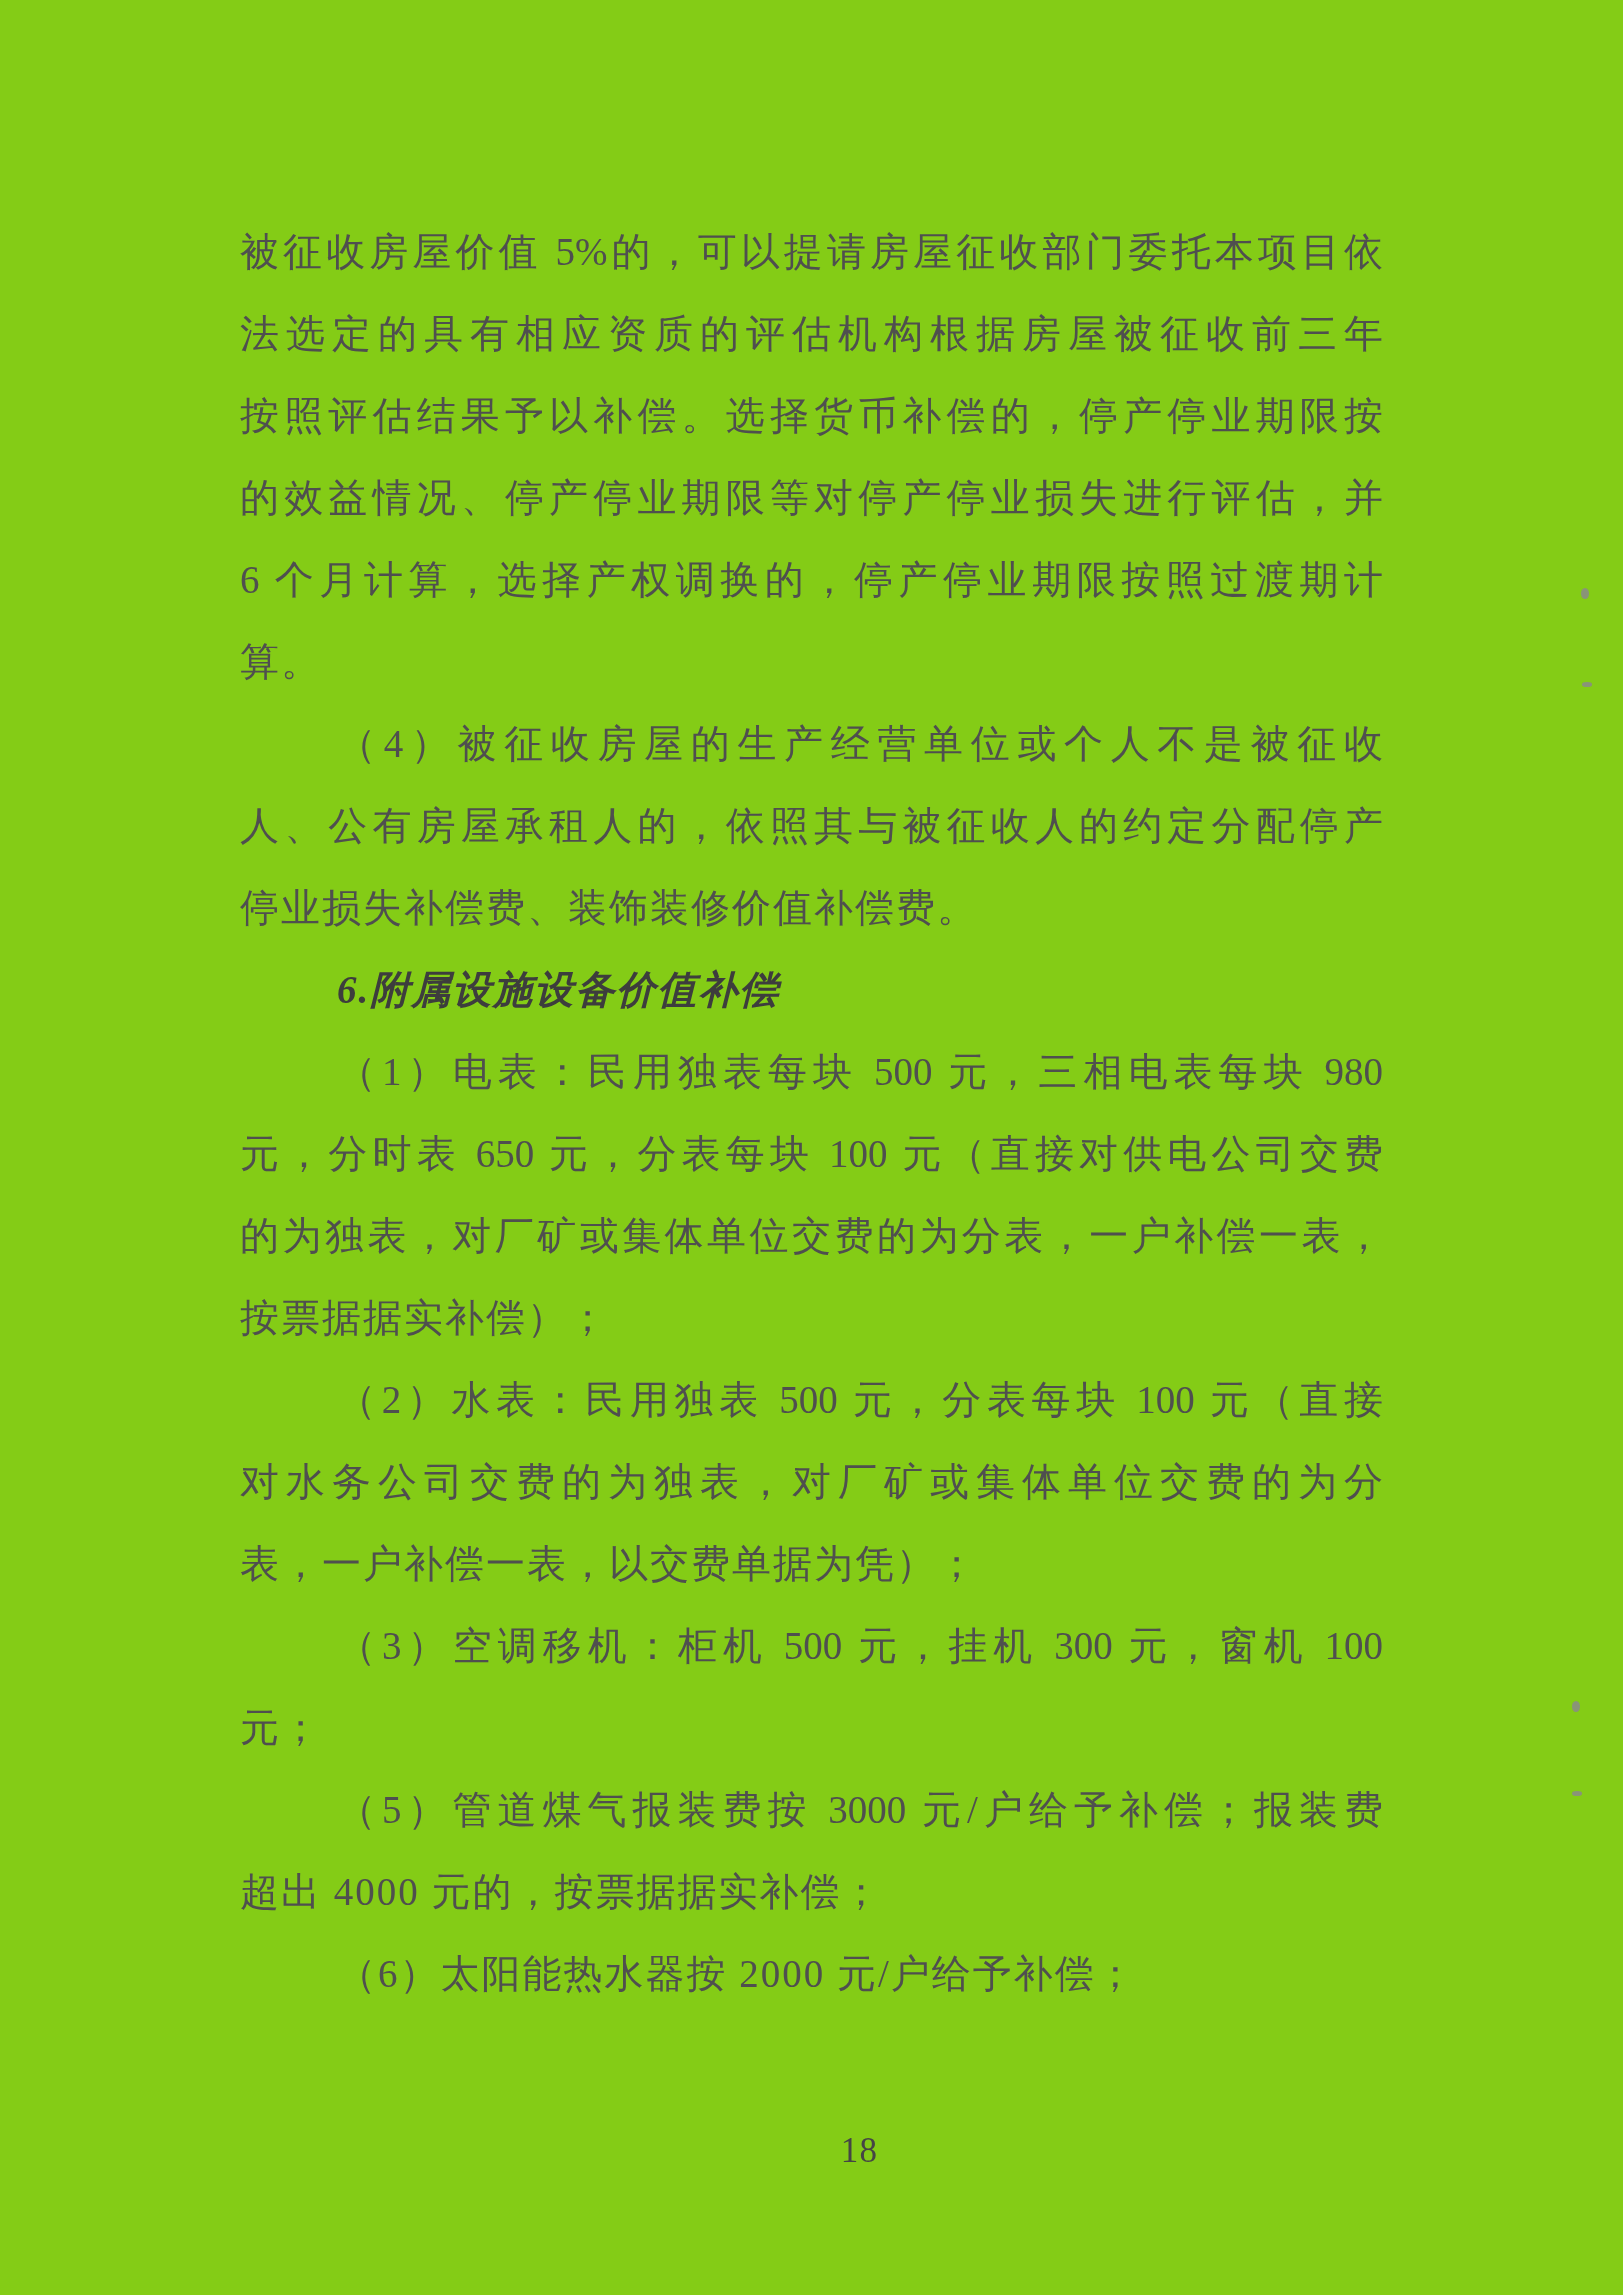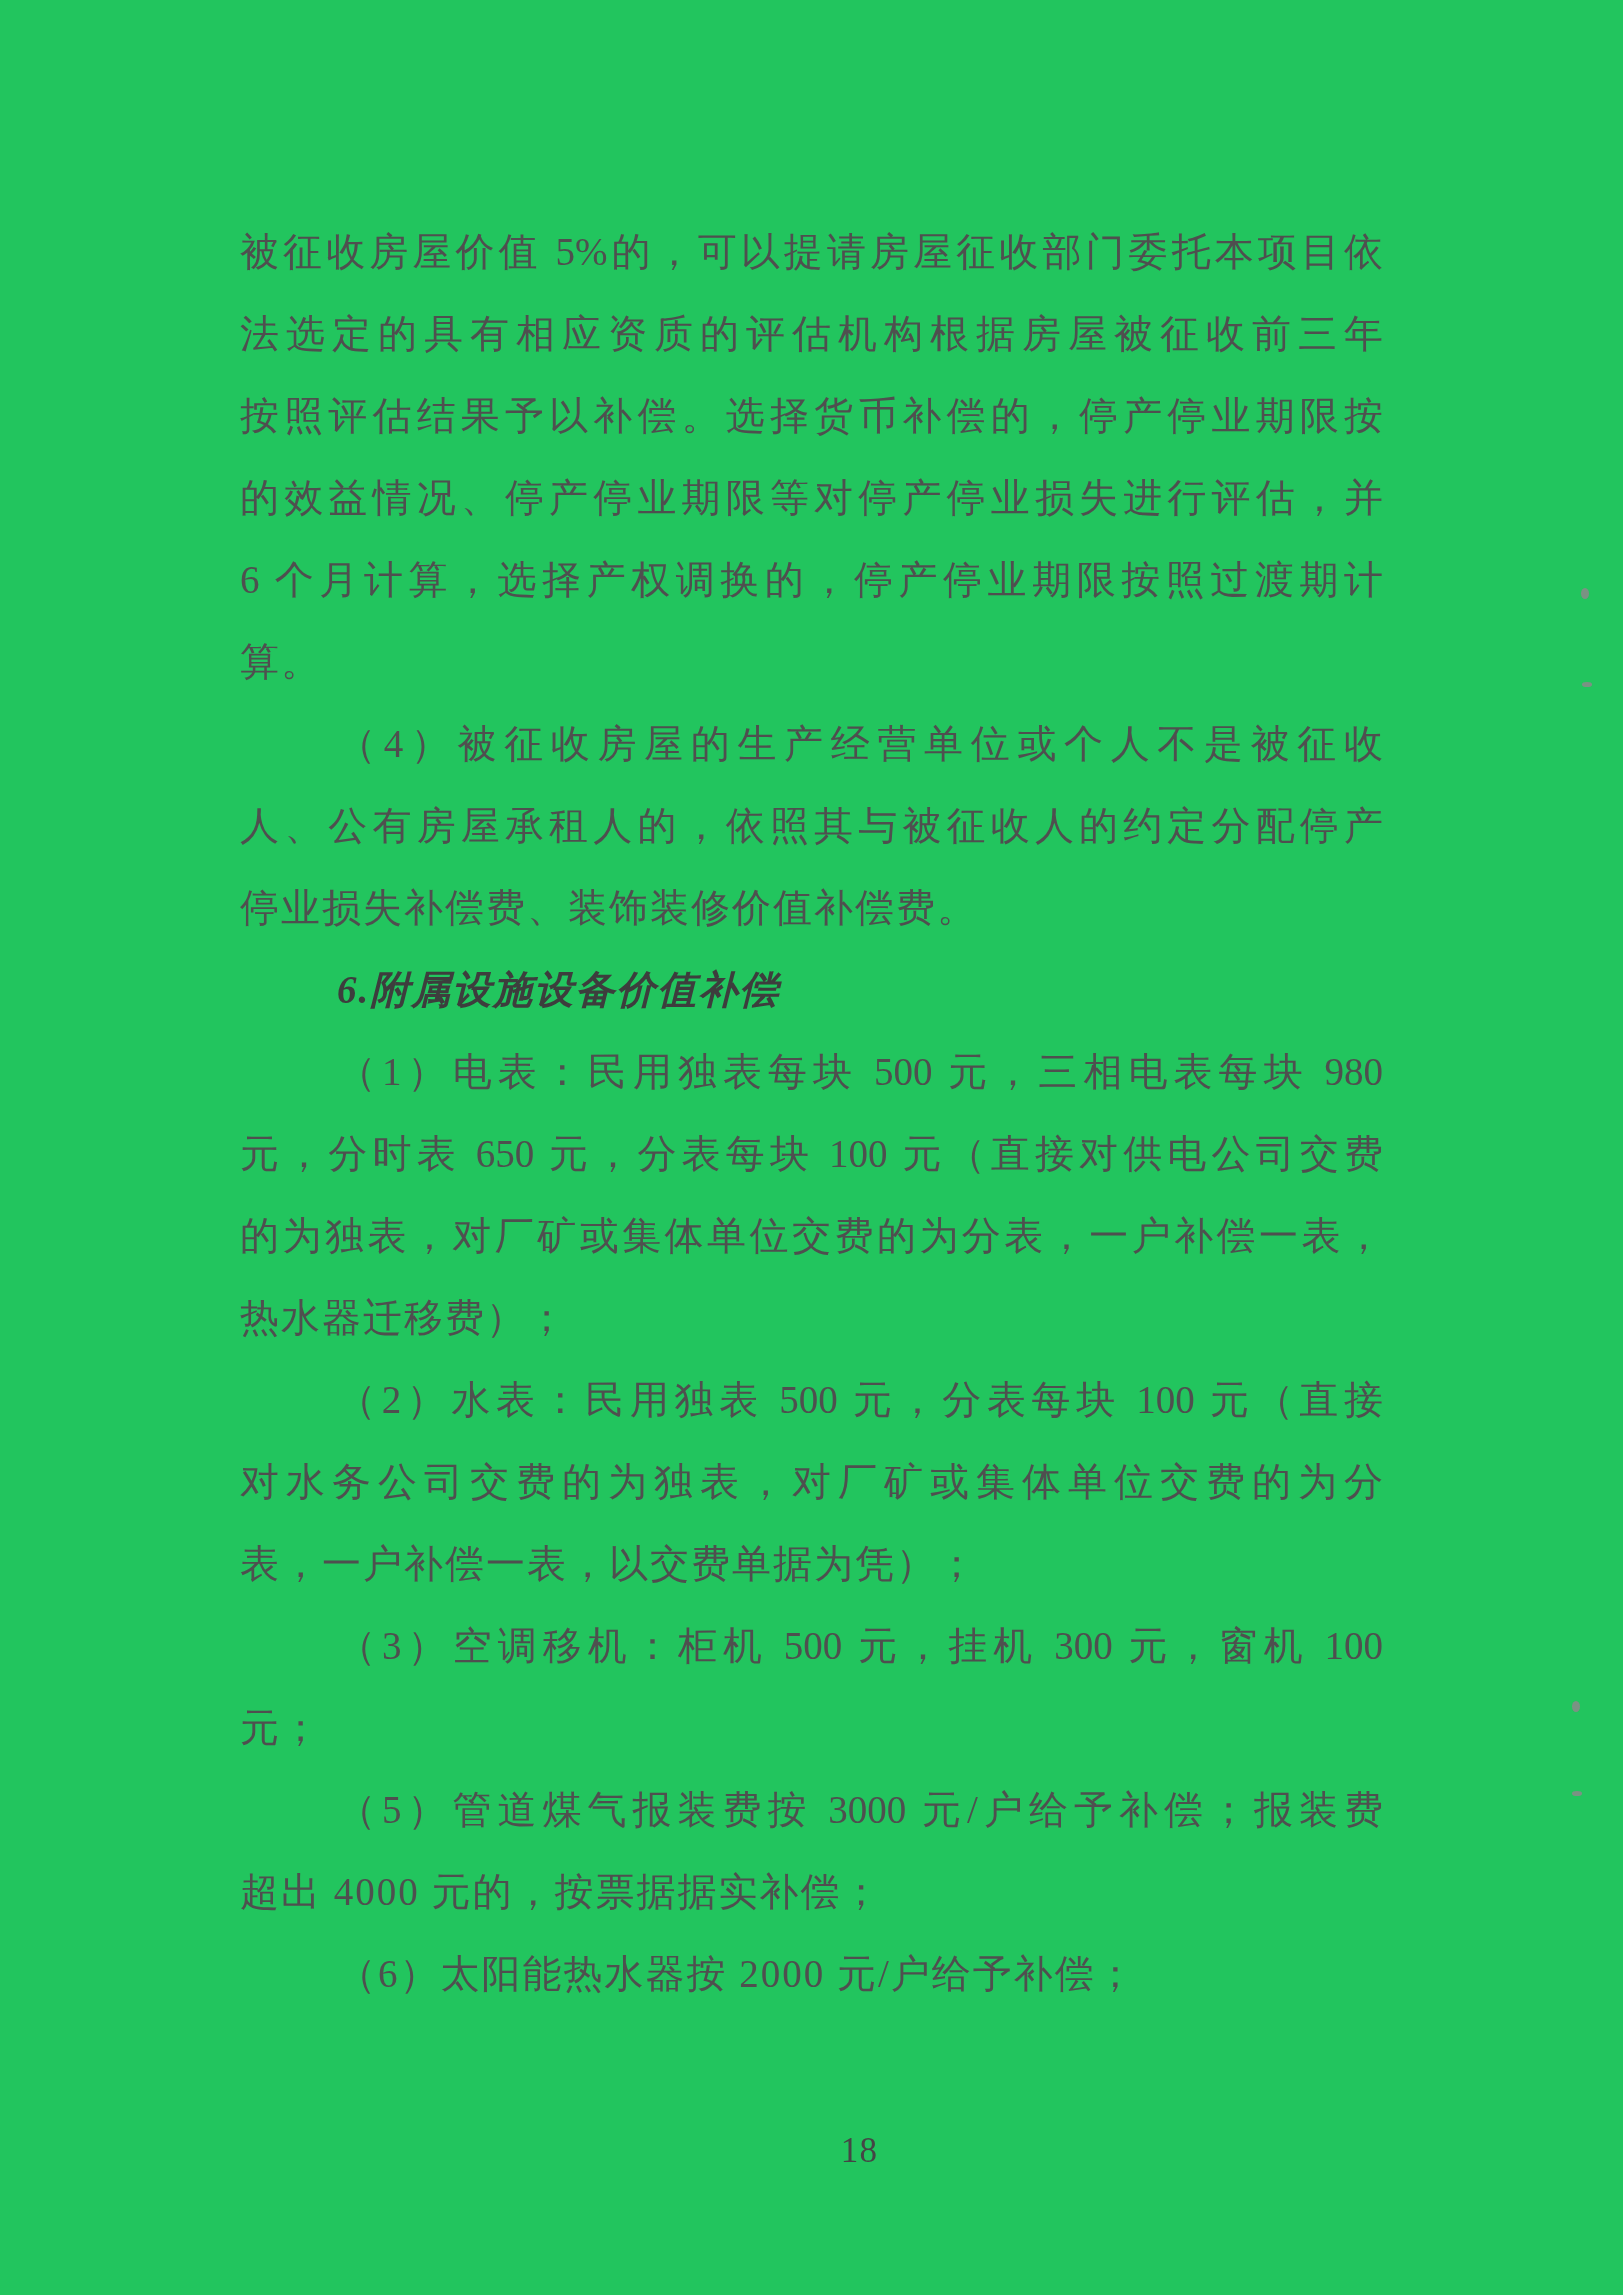"被征收房屋价值 5%的，可以提请房屋征收部门委托本项目依" .page { background: #22c55e -> #84cc16 }
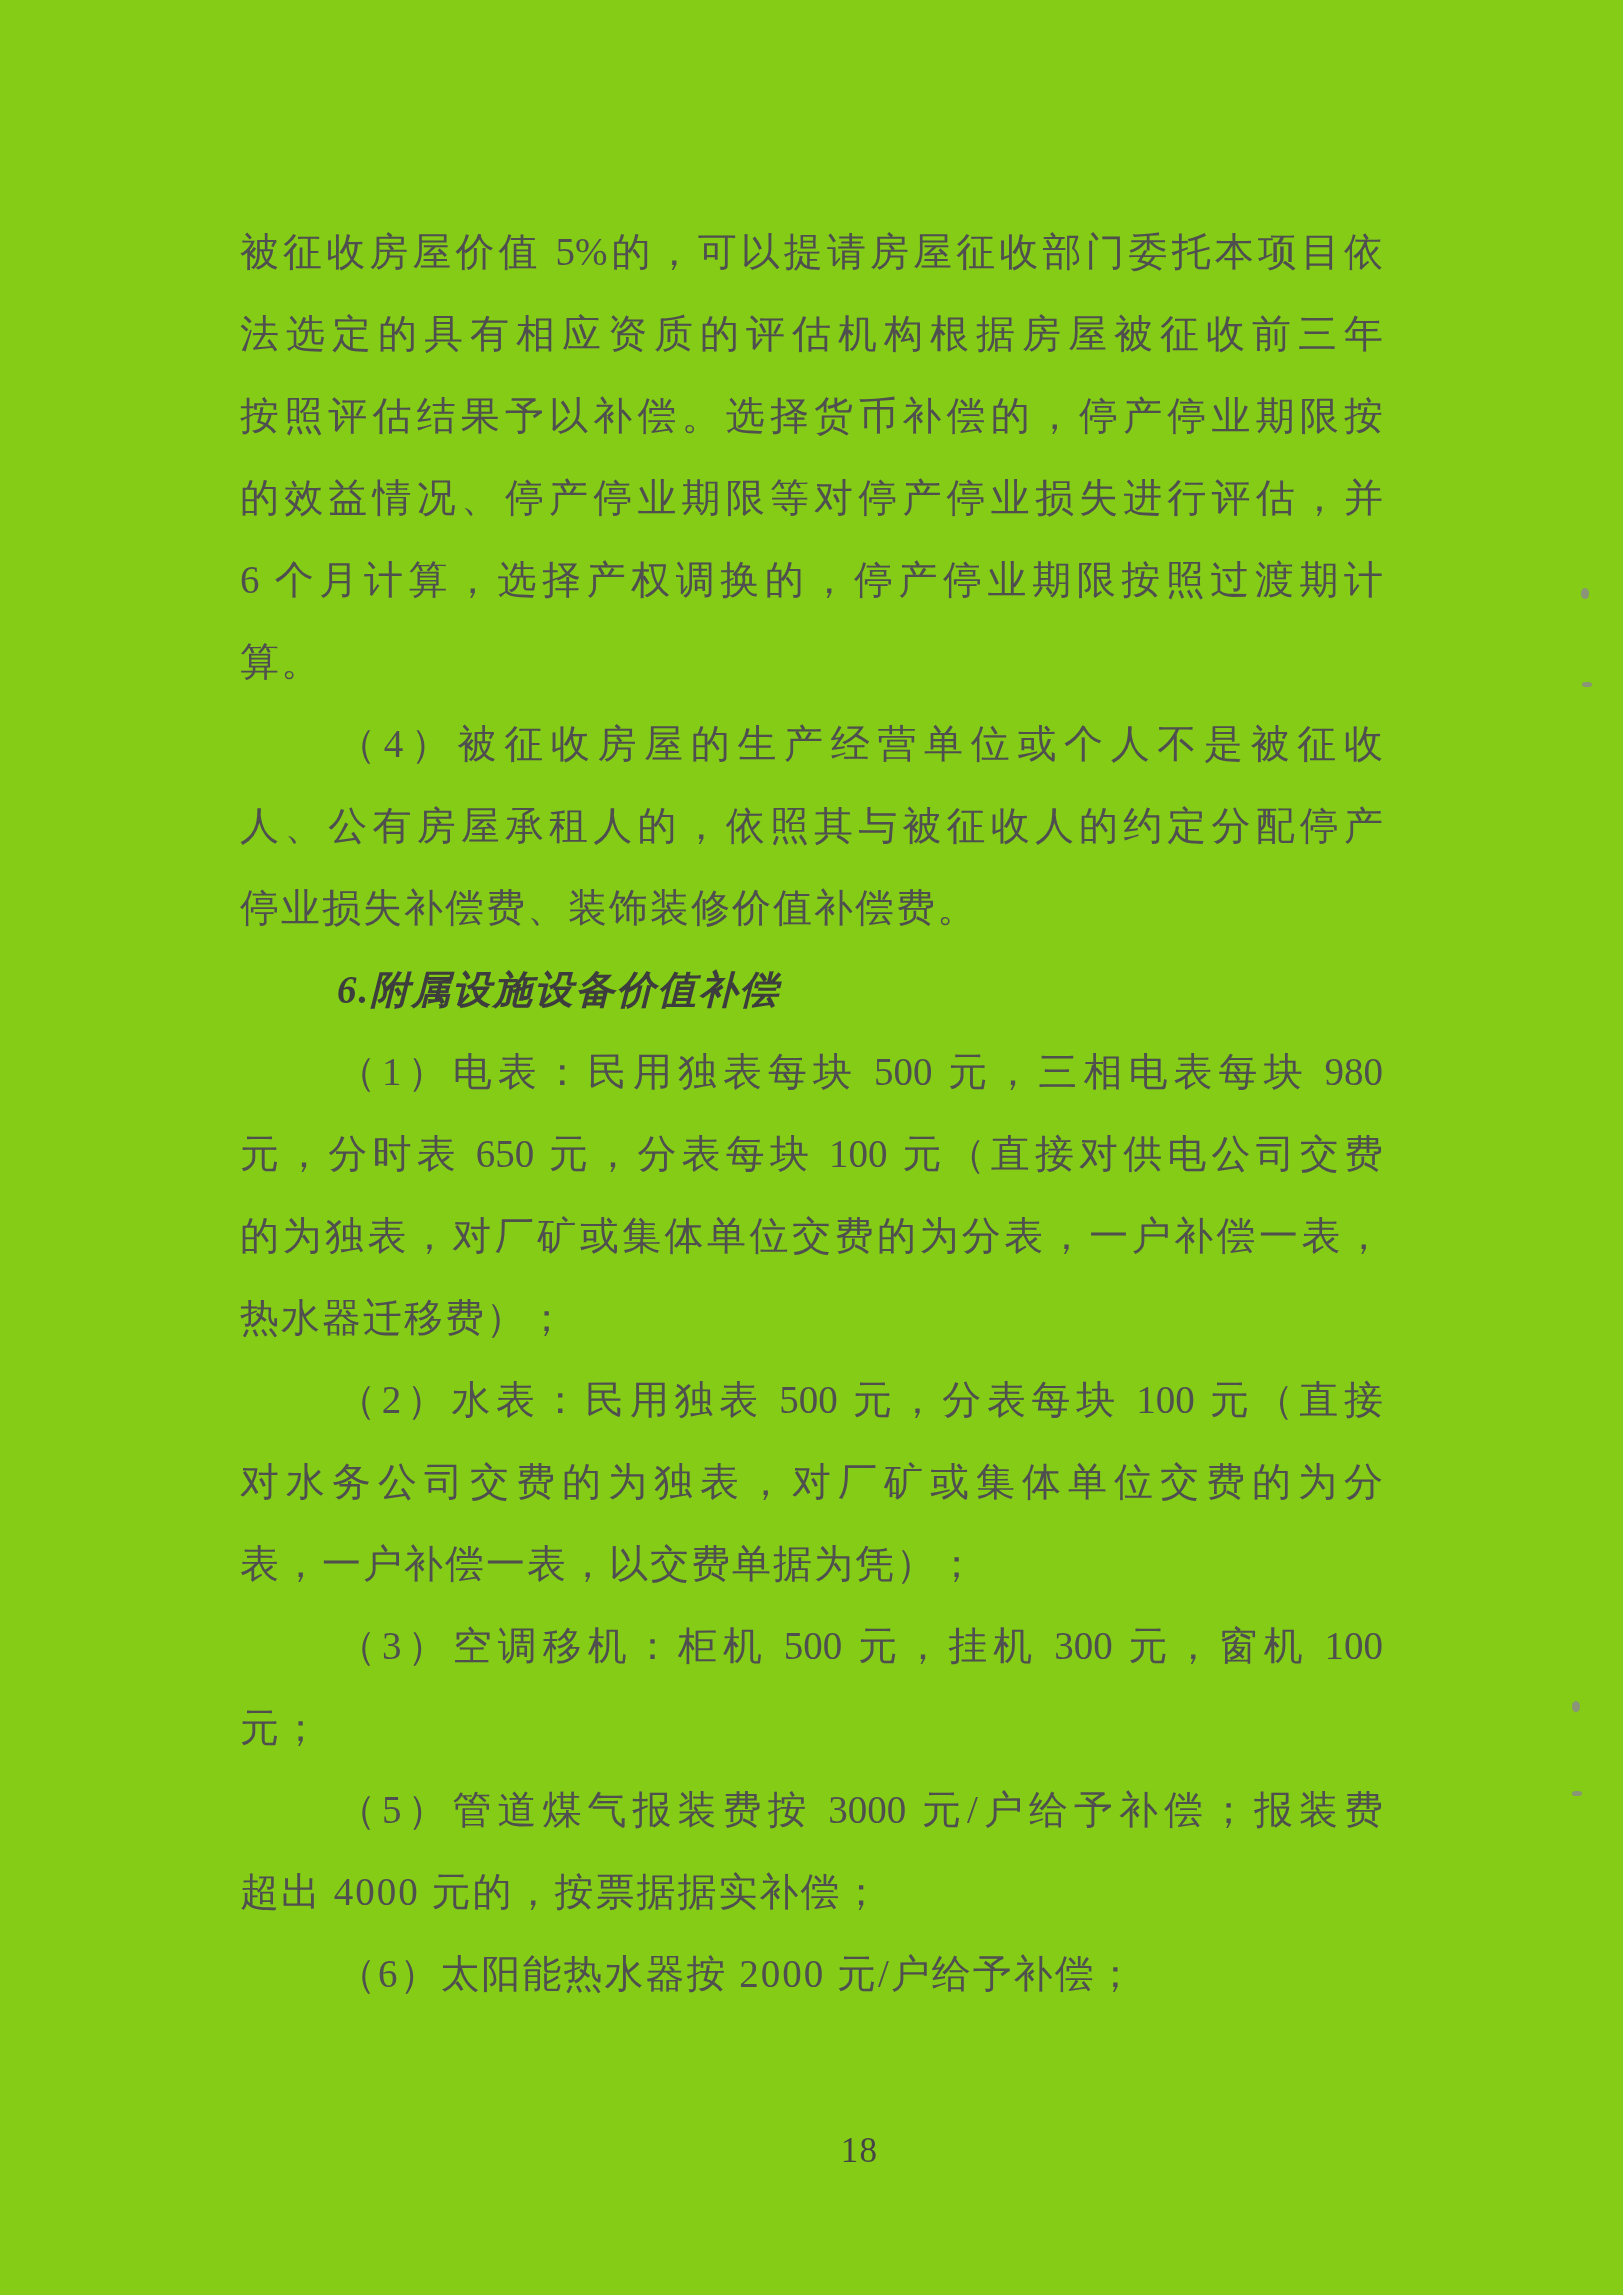"热水器迁移费）；" div.line { text: 热水器迁移费 -> 按票据据实补偿 }
